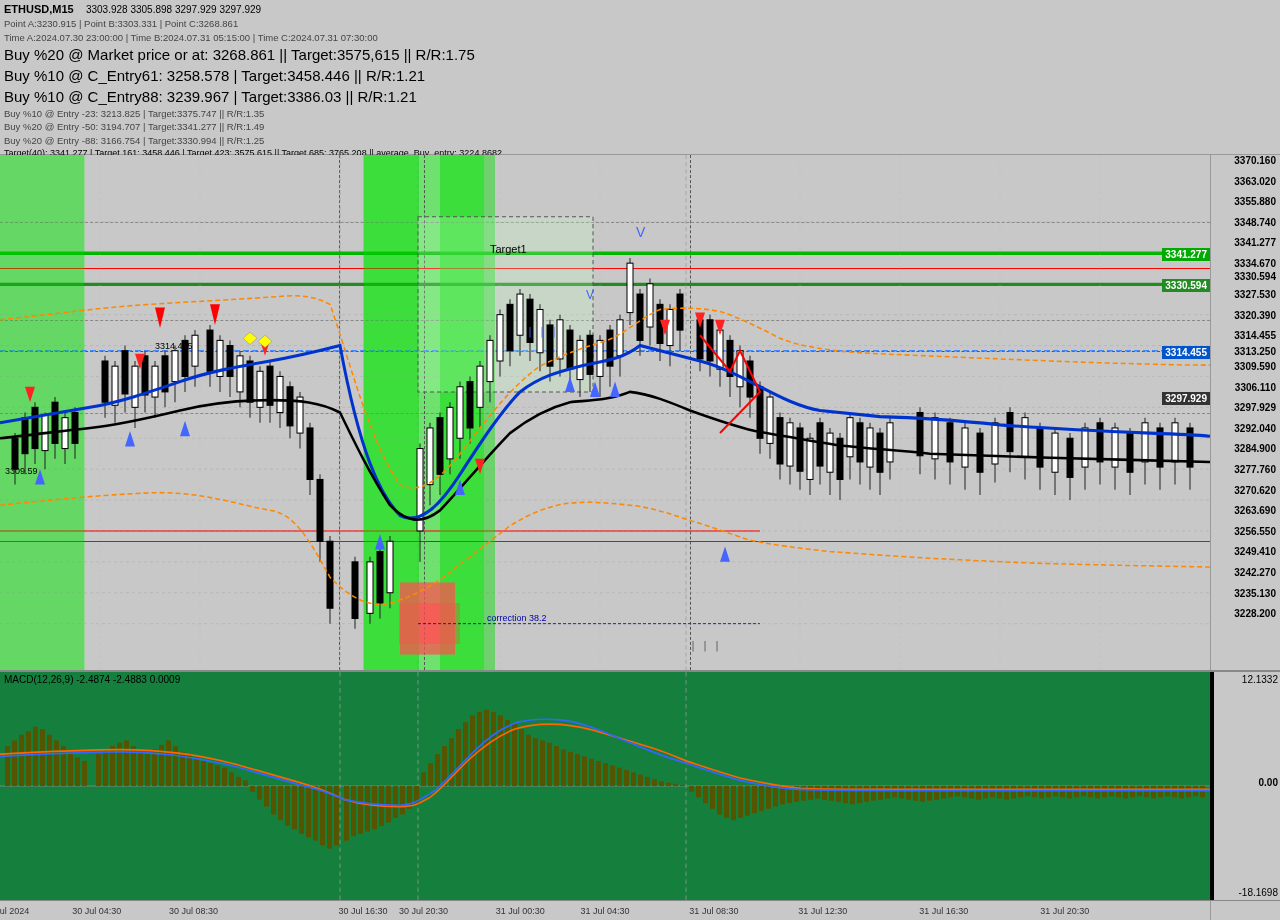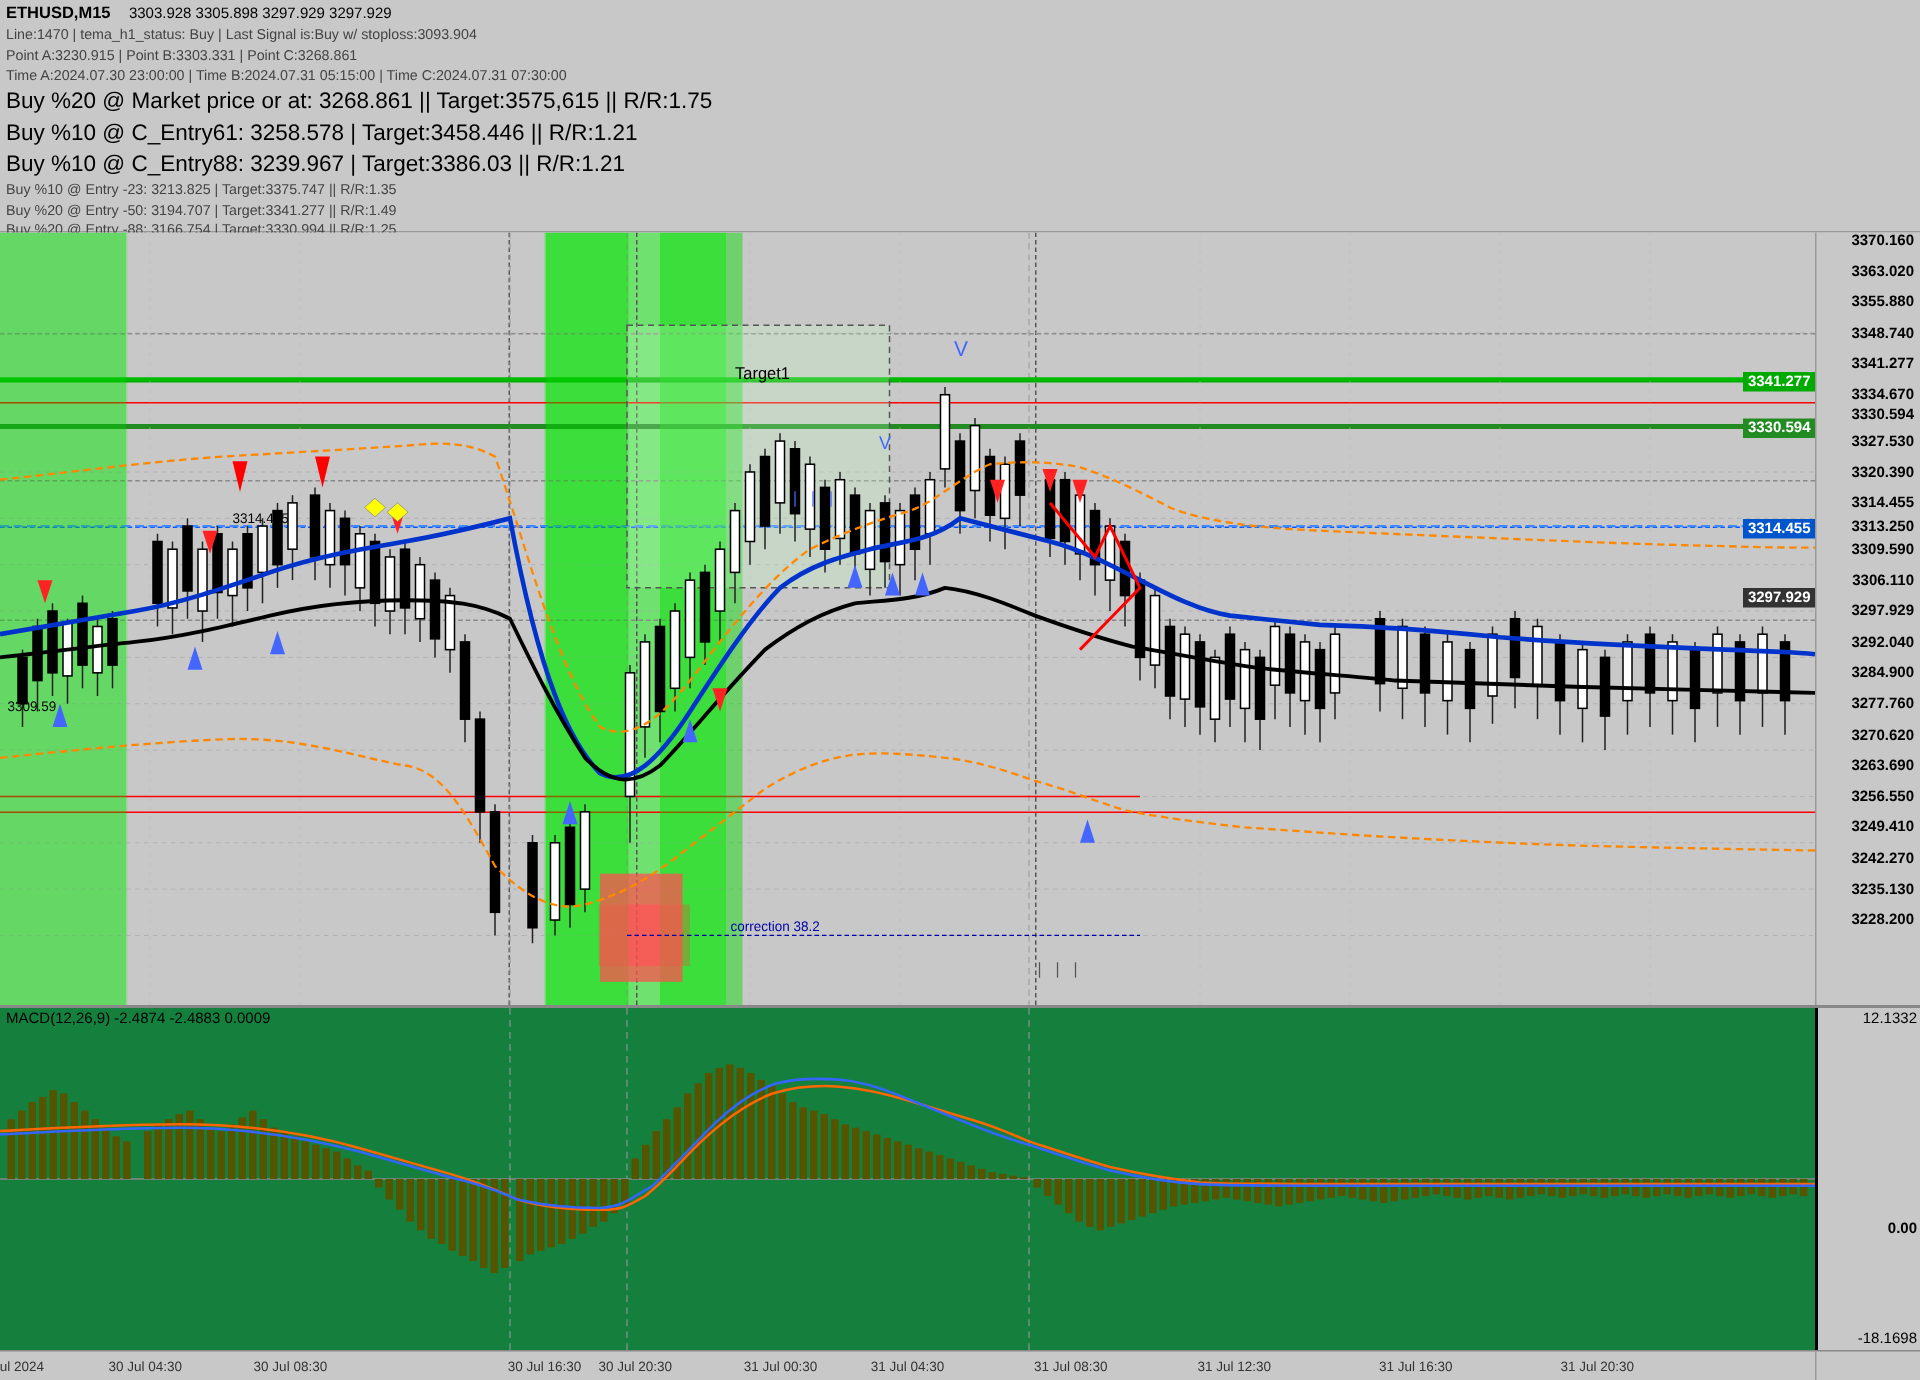"Line:1470 | tema_h1_status: Buy |" div.info-line { html: <div>Line:1470 | tema_h1_status: Buy | Last Signal is:Buy w/ stoploss:3093.904</div> -> none }
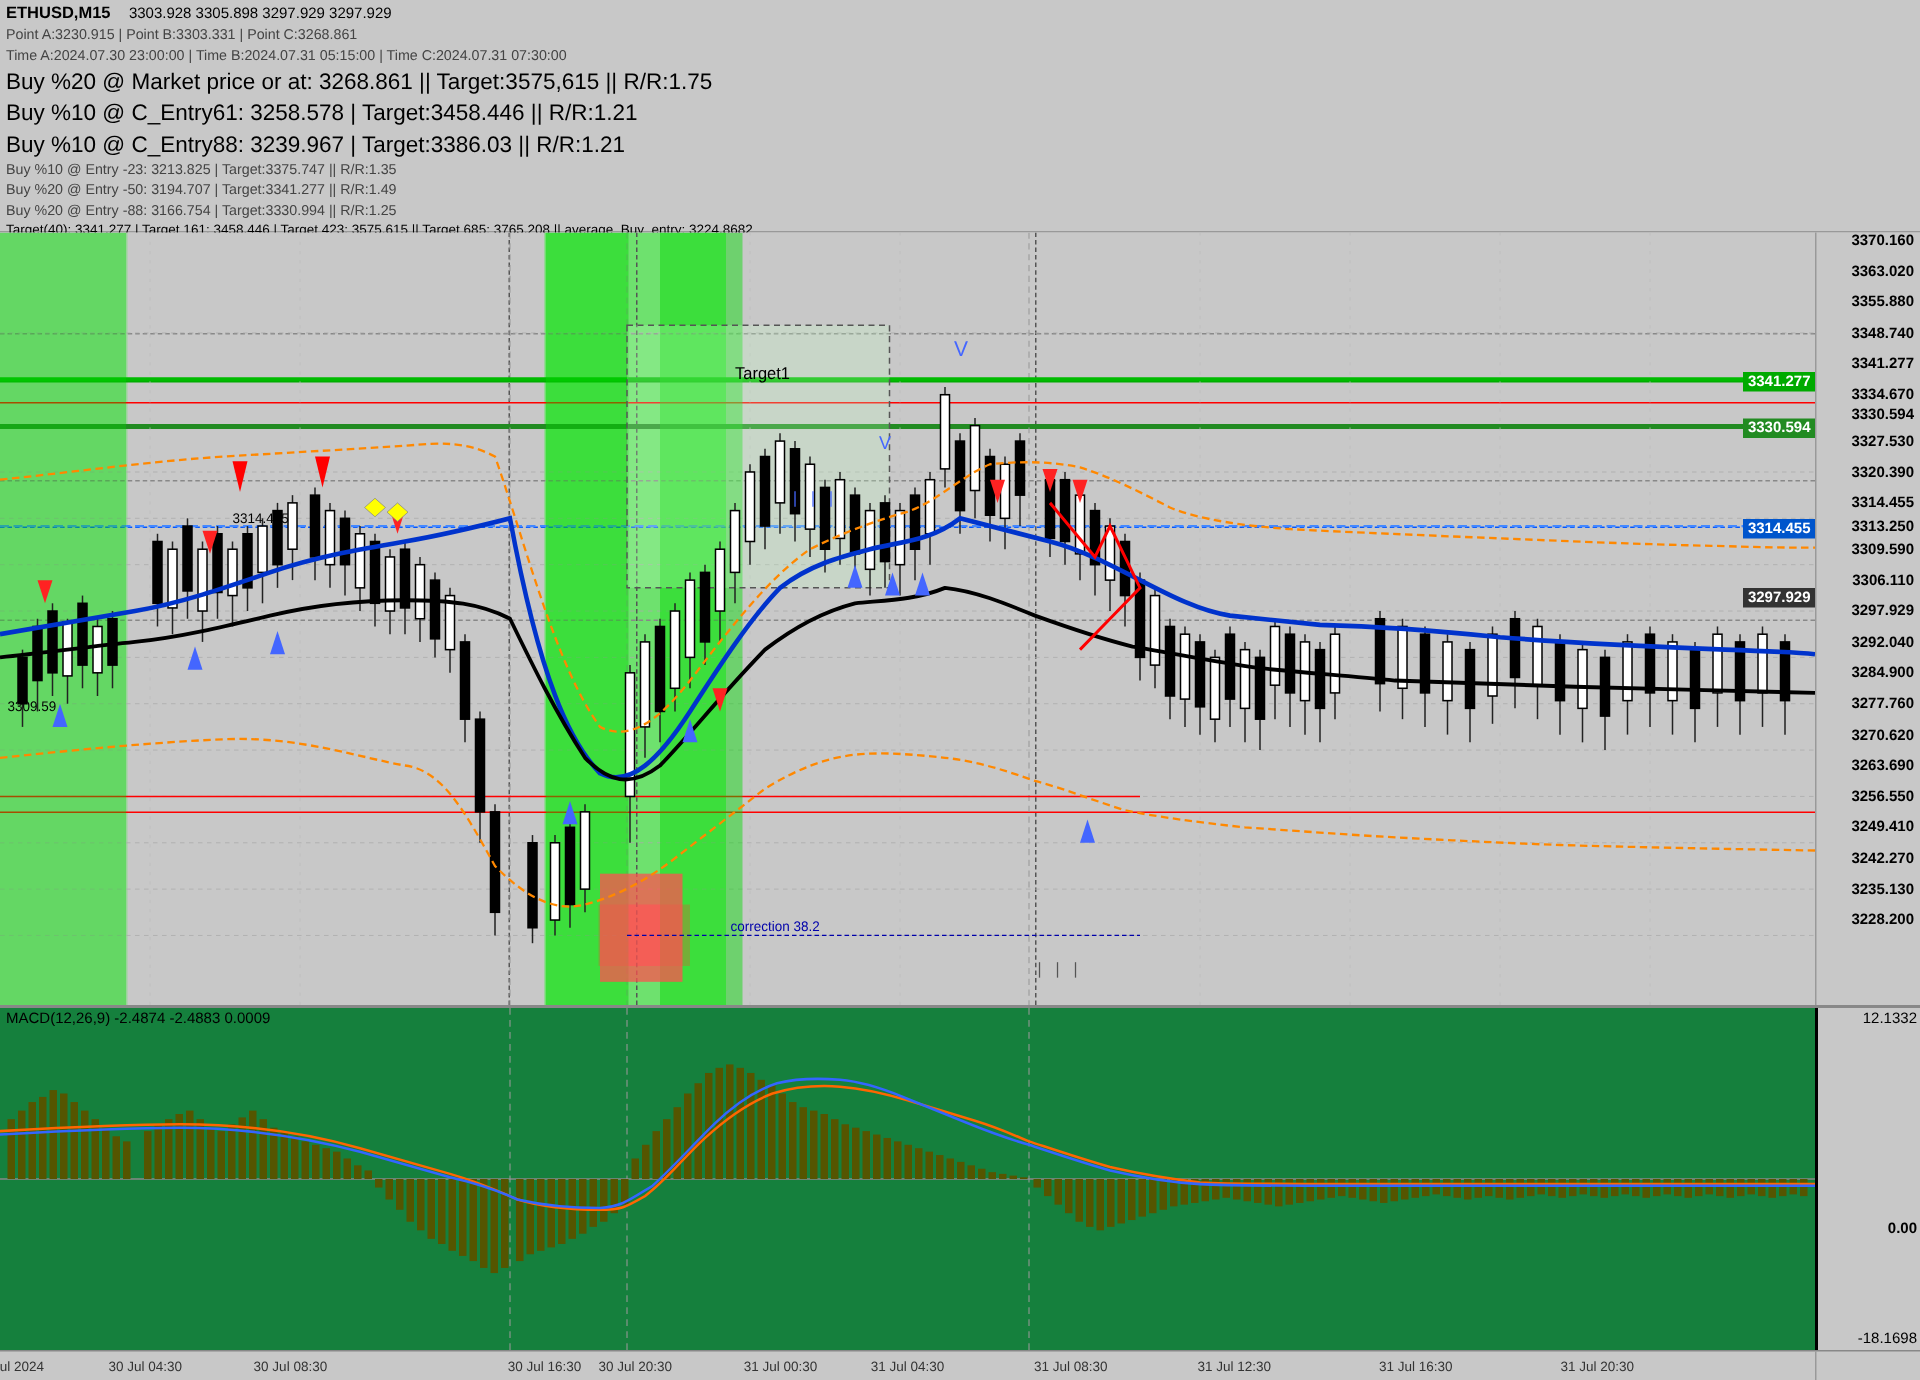"12.1332" #macd-axis { border-left: 2px solid #000000 -> 4px solid #000000 }
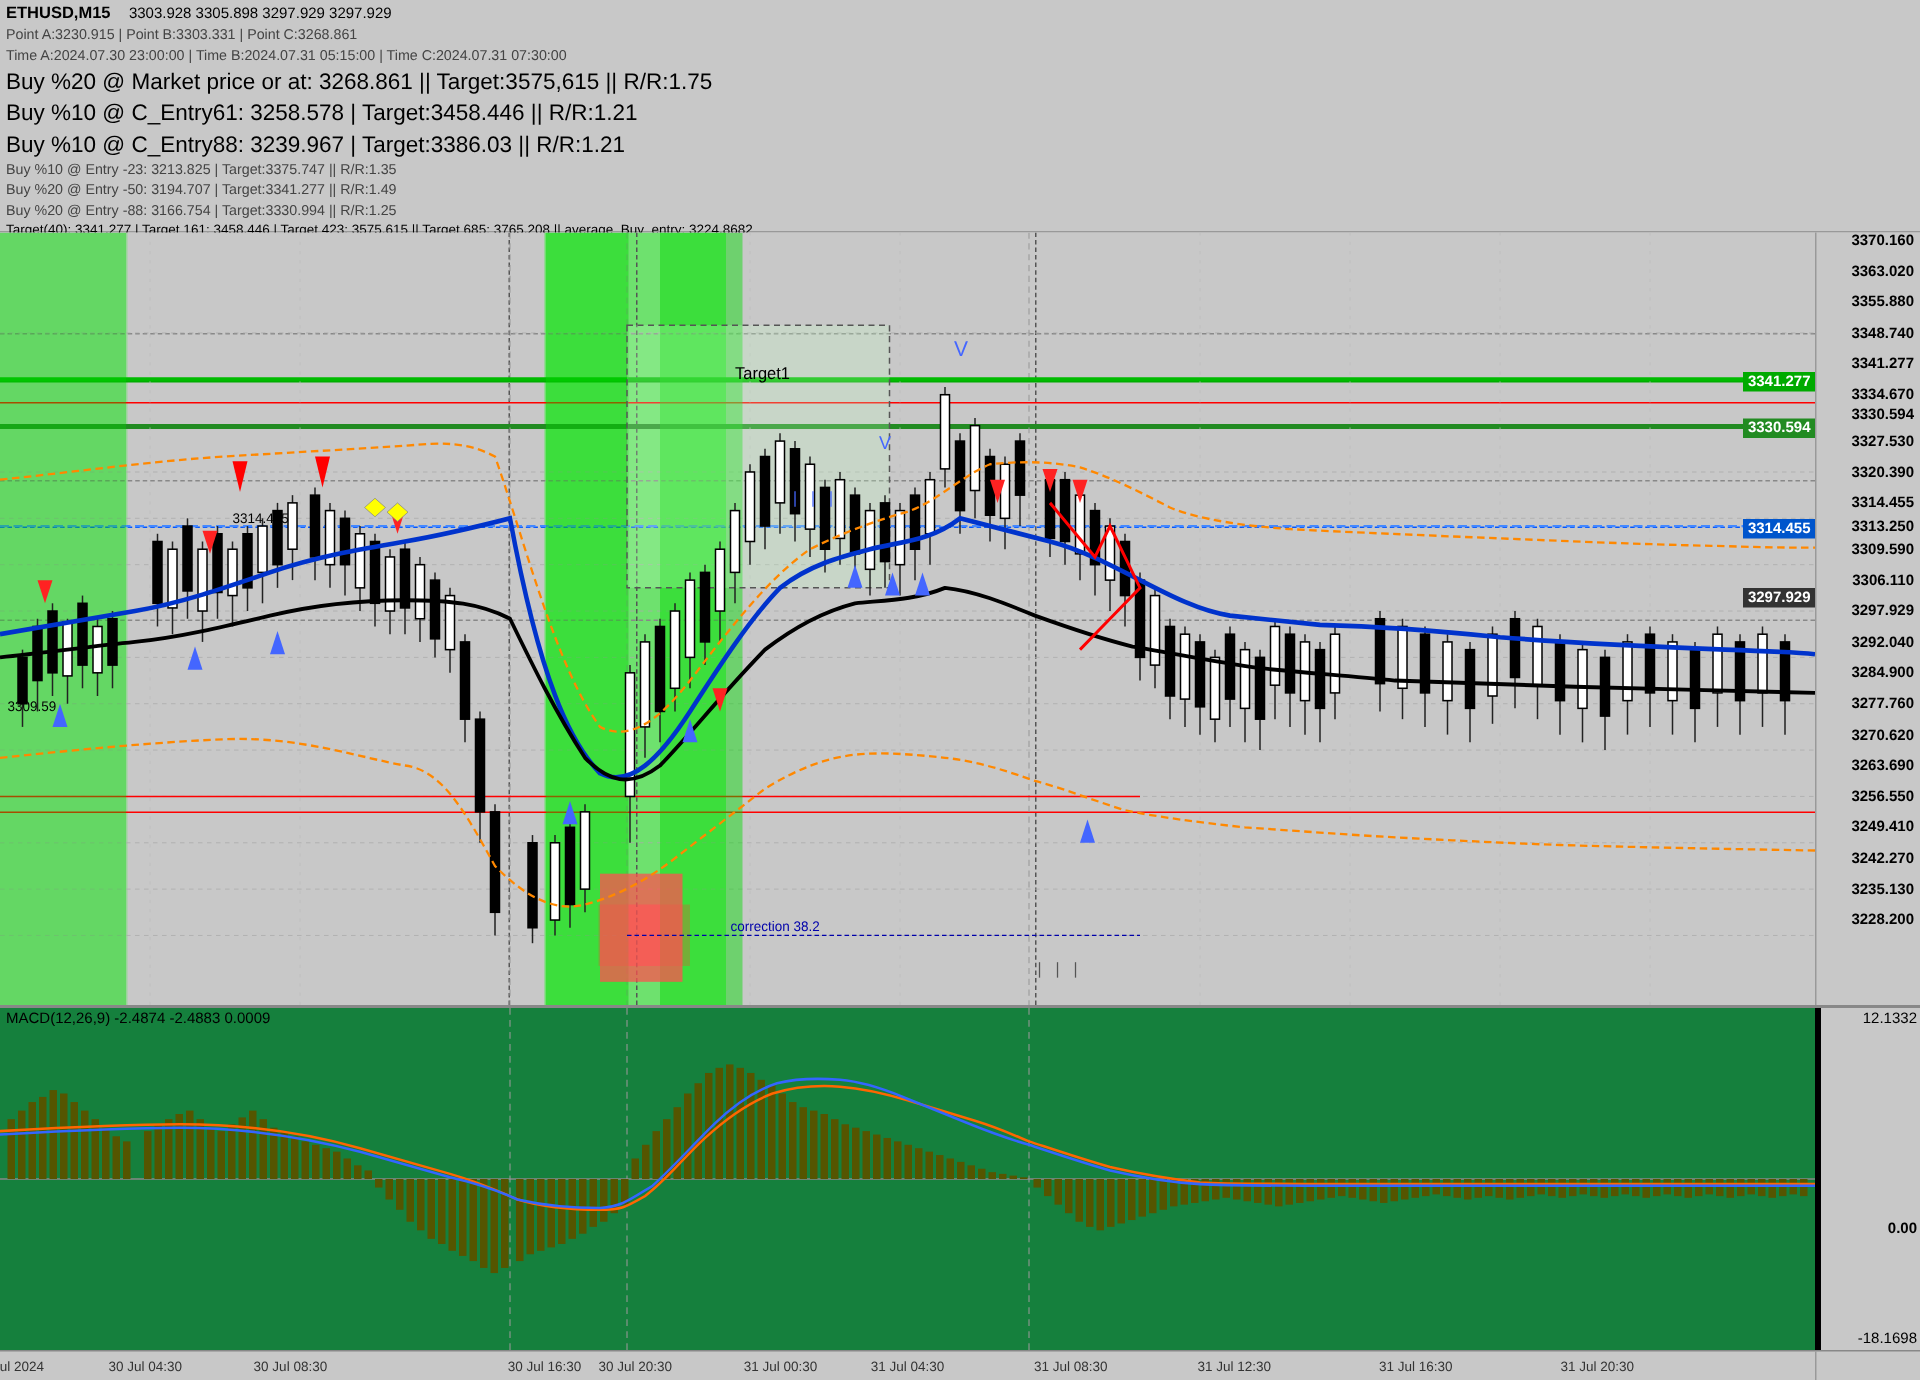"0.00" .macd-zero-label { margin-top: 37px -> none }
